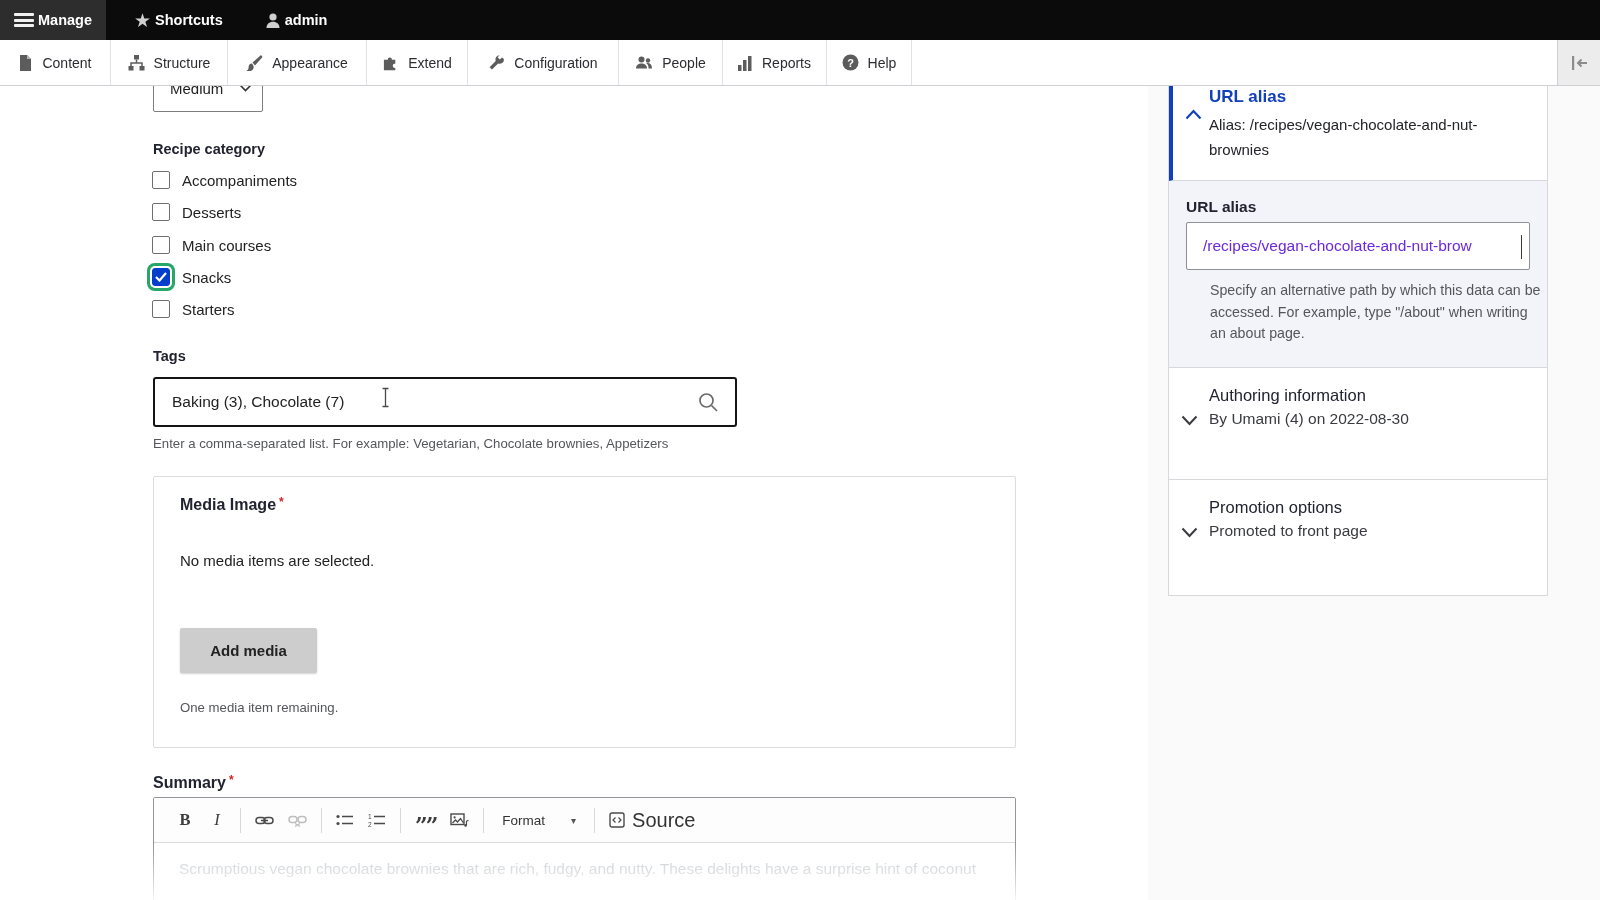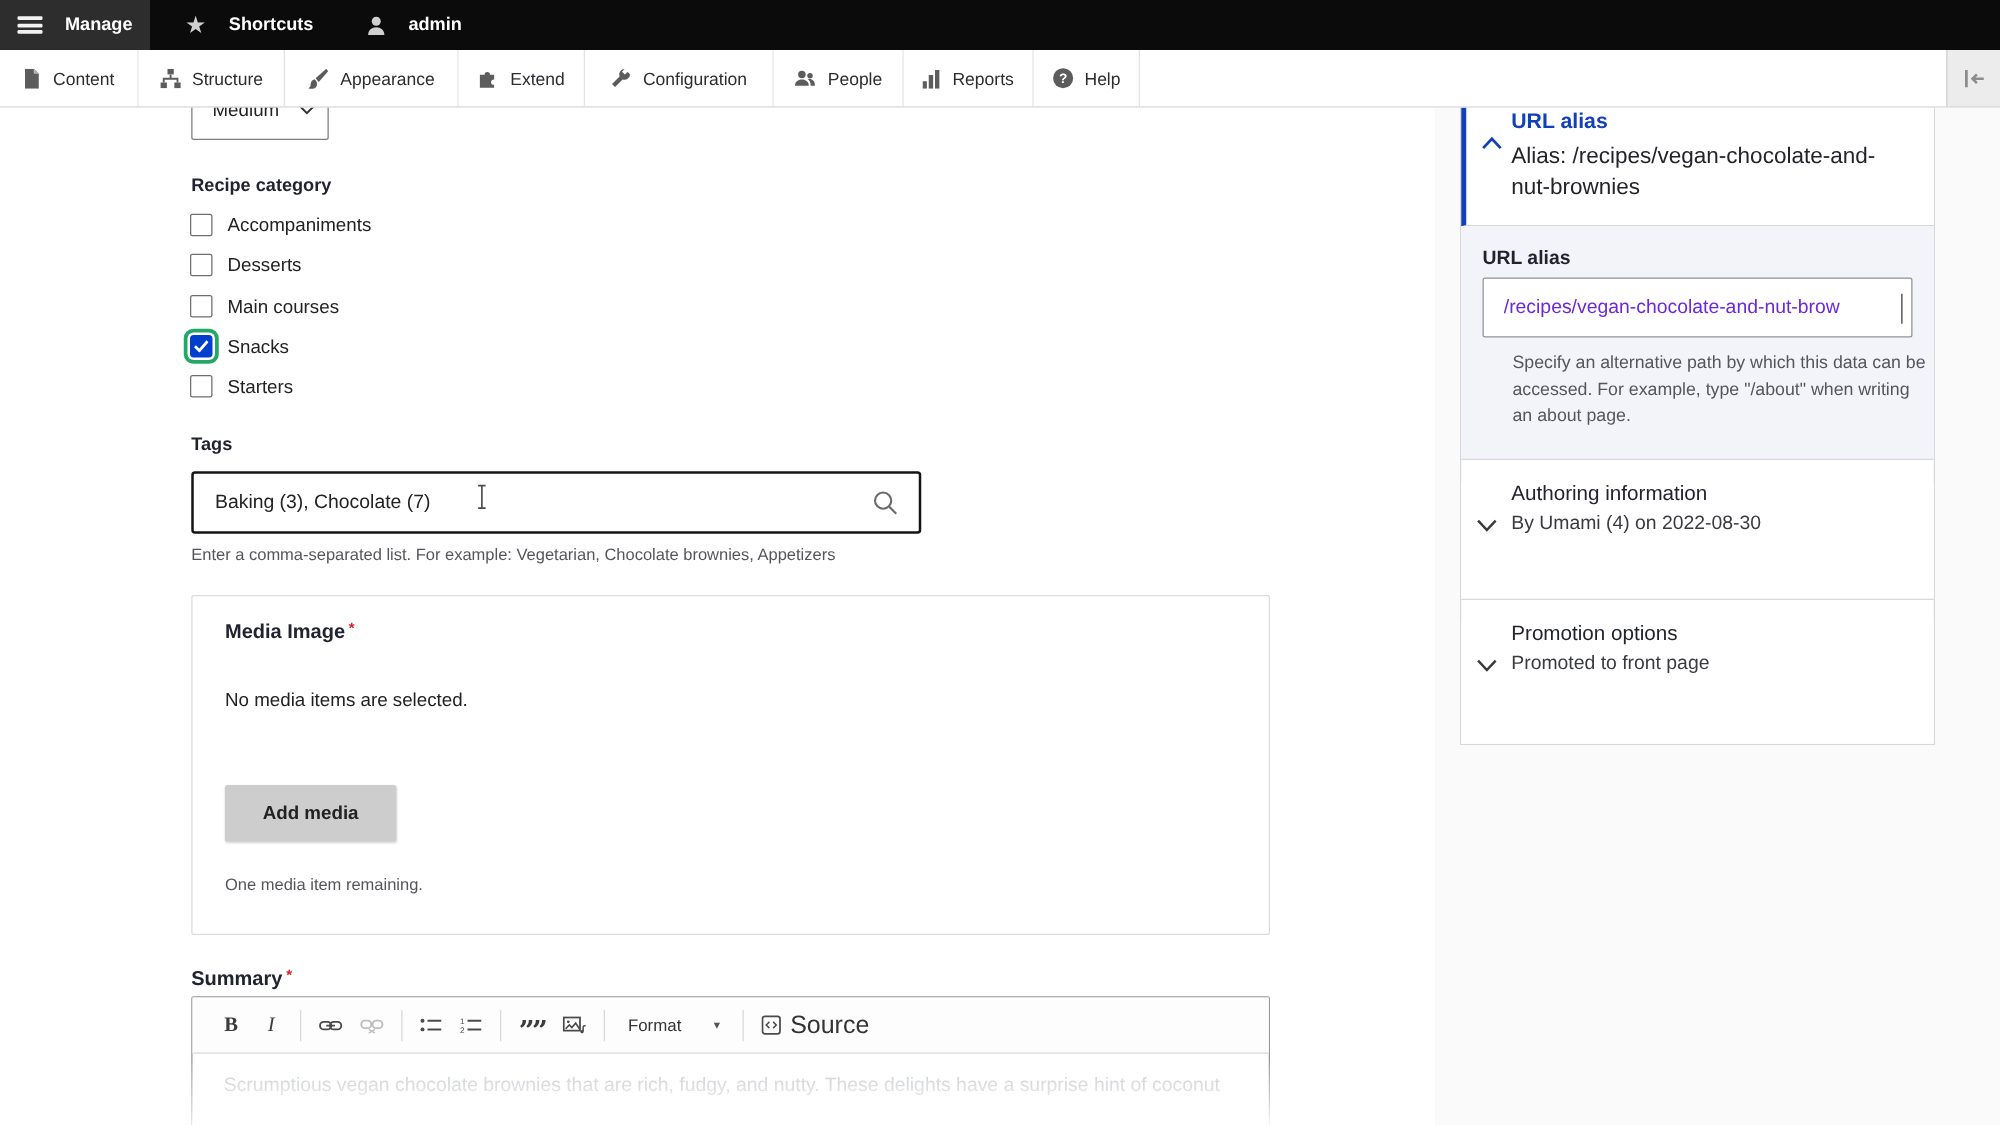"Manage" .adminbar .item { gap: 18px -> 4px }
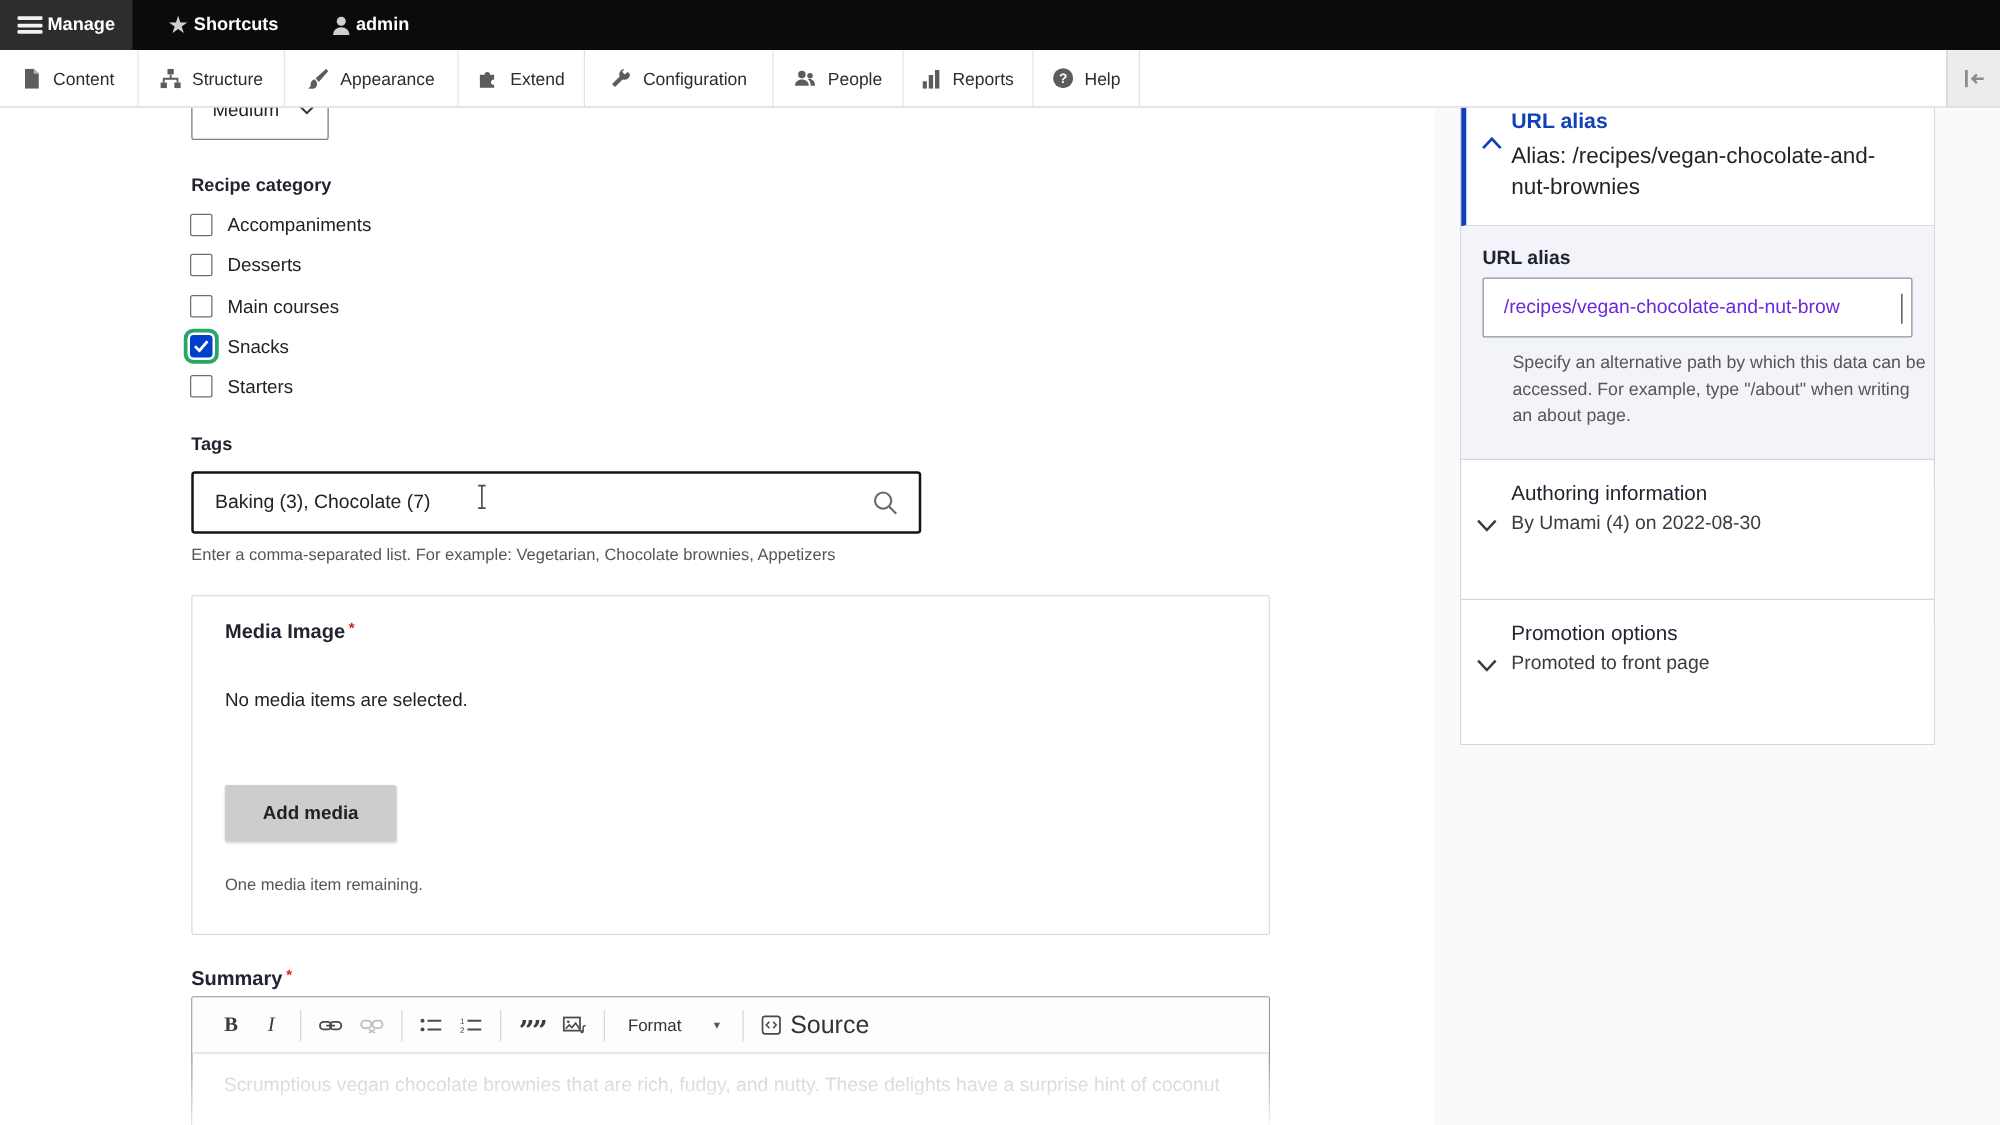"Alias:" .sec1 .alias { font-size: 18px -> 15px }
